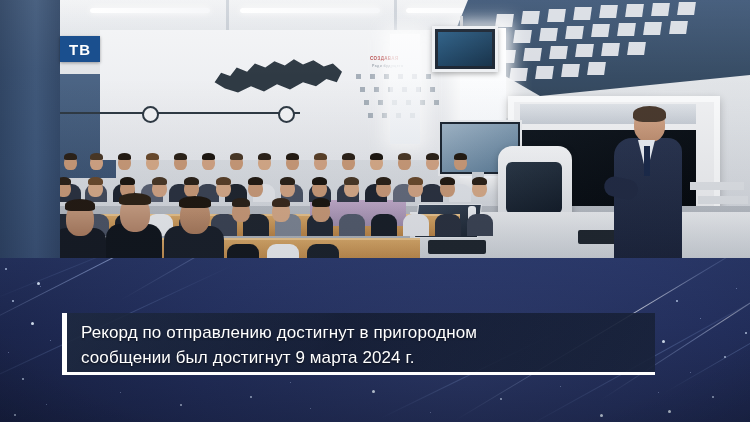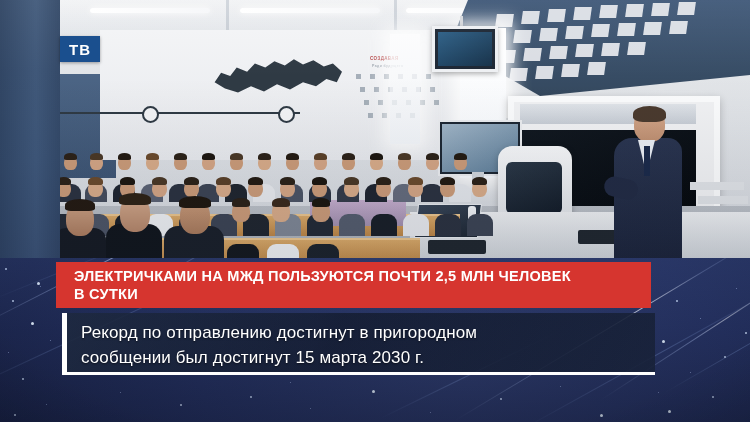"ЭЛЕКТРИЧКАМИ НА МЖД ПОЛЬЗУЮТСЯ ПОЧТИ" div.headline { html: <div> <span>ЭЛЕКТРИЧКАМИ НА МЖД ПОЛЬЗУЮТСЯ ПОЧТИ 2,5 МЛН ЧЕЛОВЕК</span> <span>В СУТКИ</span> </div> -> none }
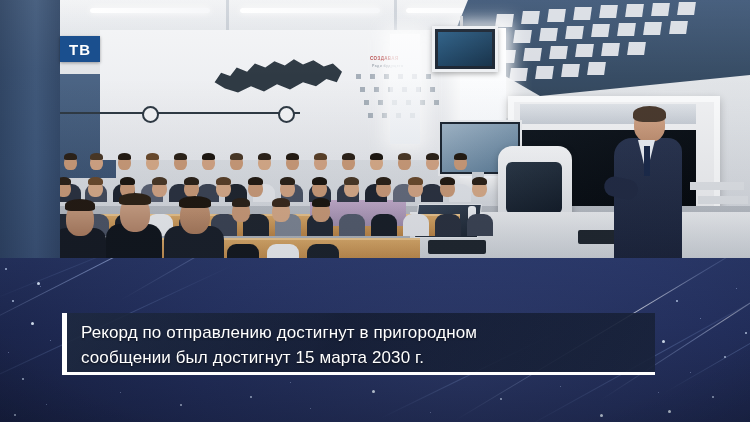"сообщении был достигнут 15 марта" span { text: 15 марта 2030 -> 9 марта 2024 }
